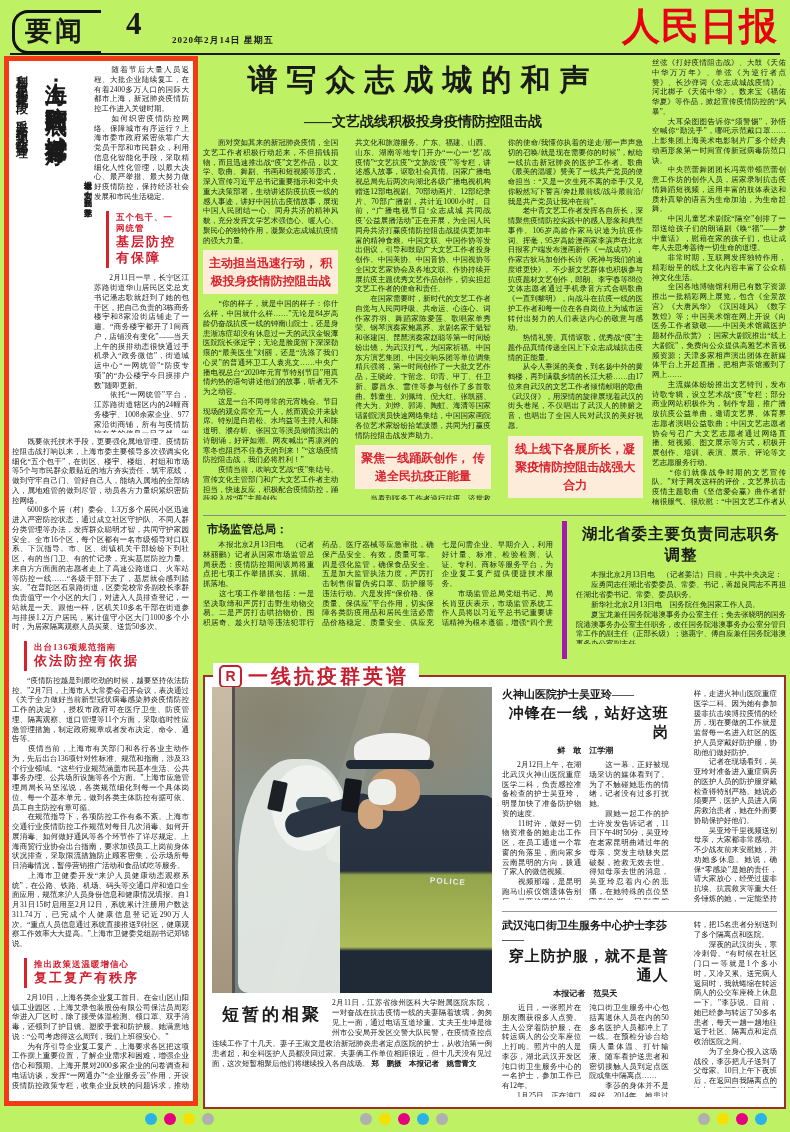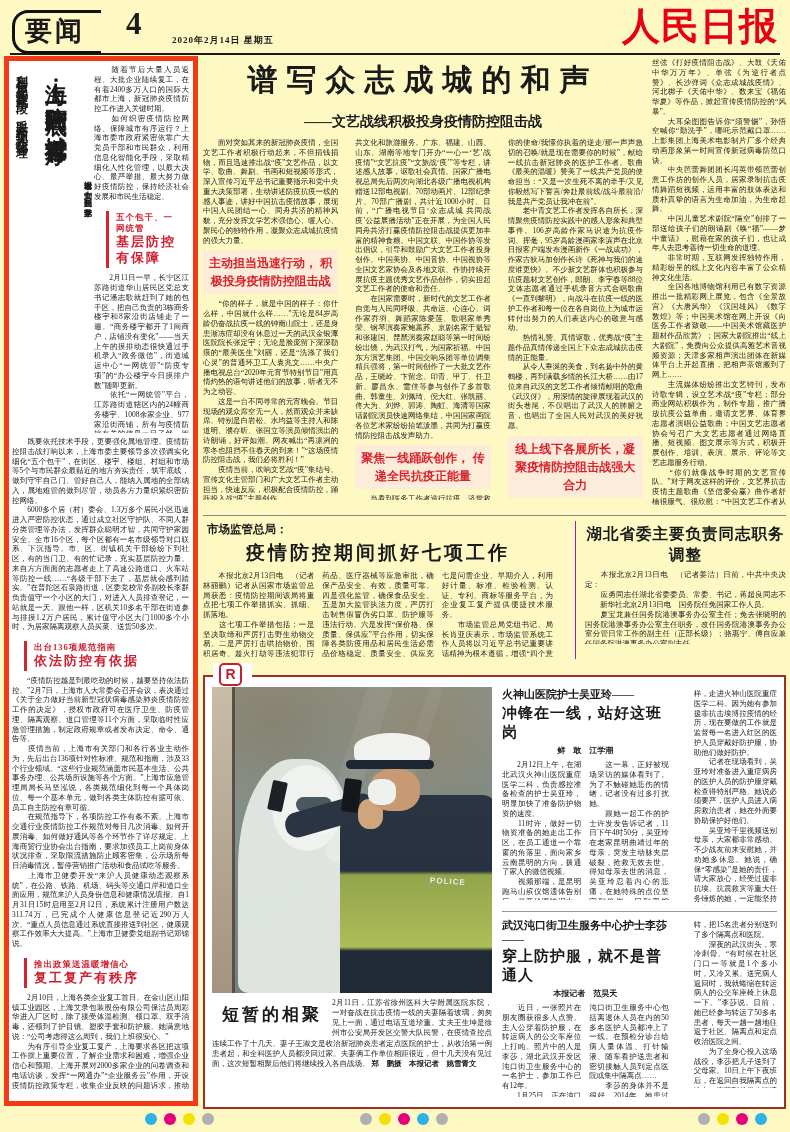"要闻" .page { background: #fef9c3 -> #bef264 }
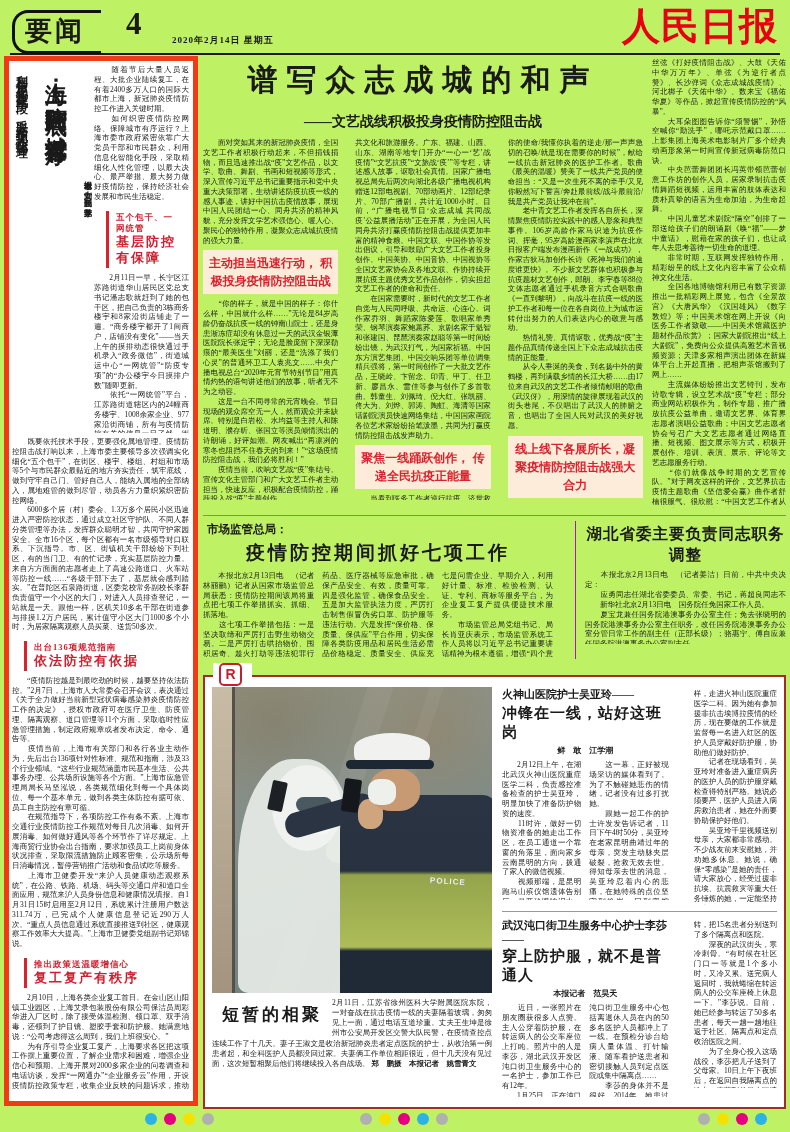"市场监管总局：" .market { border-right: 1px solid #a21caf -> 5px solid #a21caf; padding-right: 22px -> 9px }
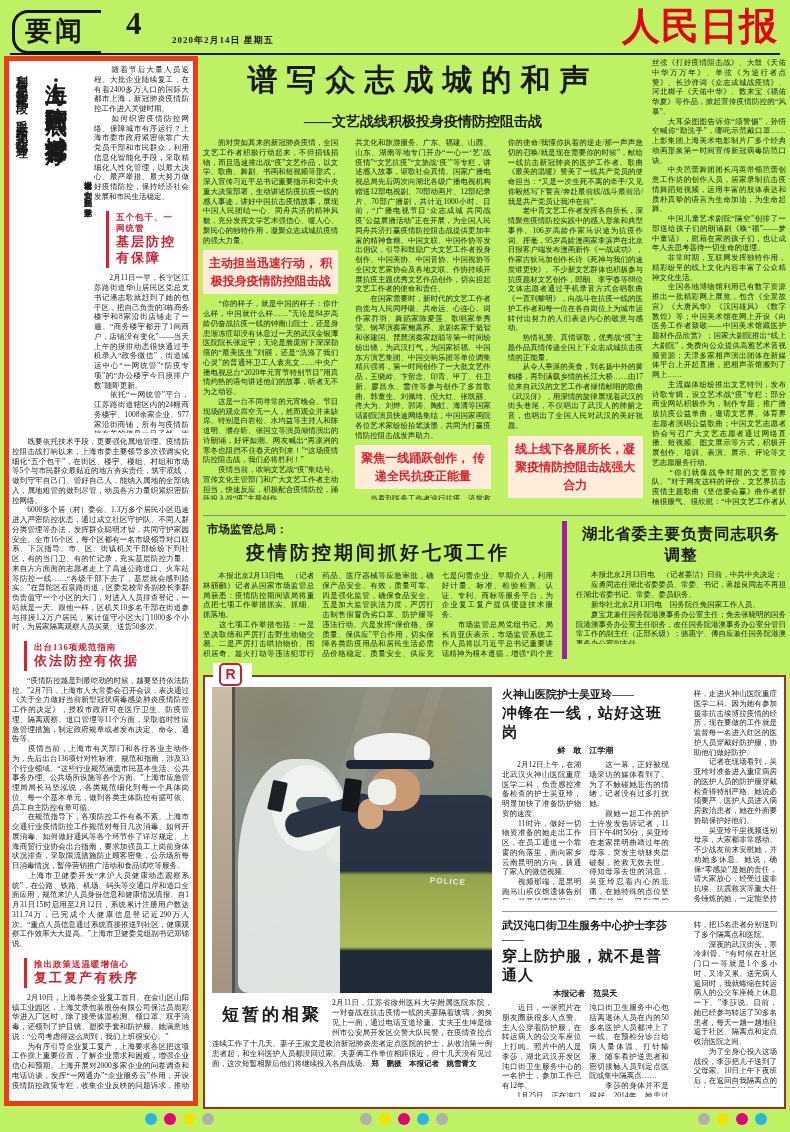"疫情防控期间抓好七项工作" div.m-head { html: <div>疫情防控期间抓好七项工作</div> -> none }
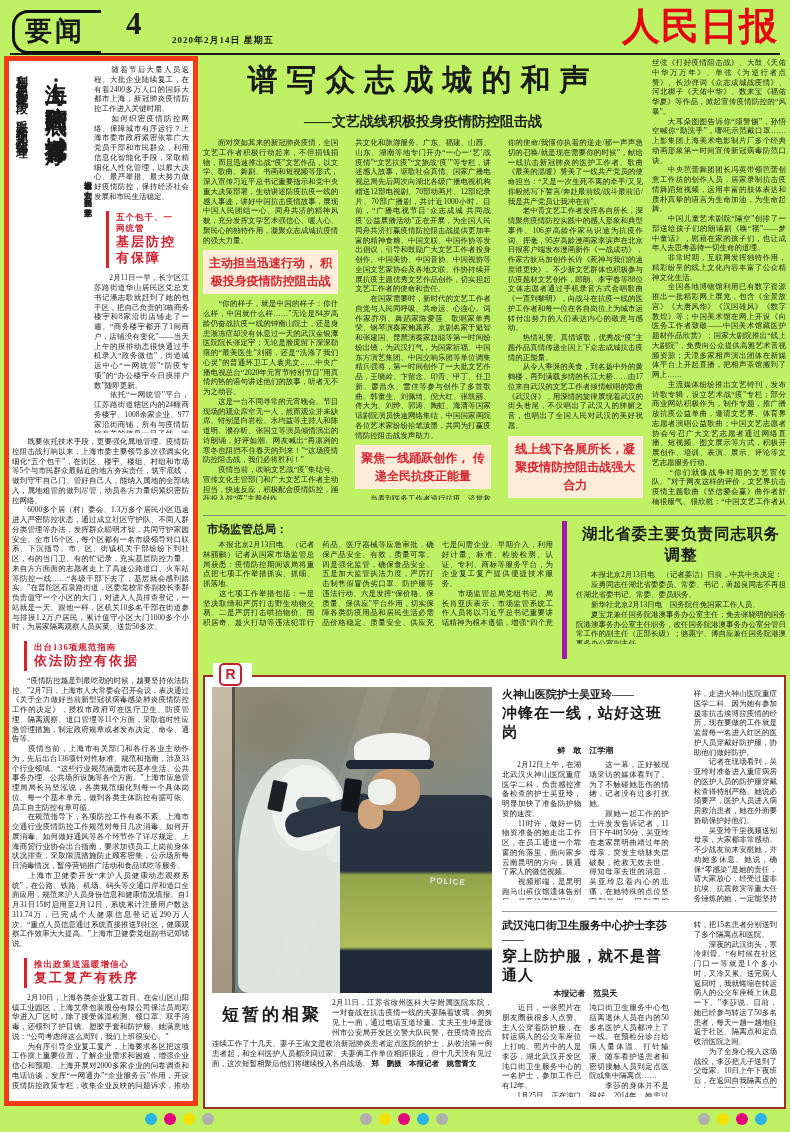"一线抗疫群英谱" span.btitle { html: none -> <span>一线抗疫群英谱</span> }
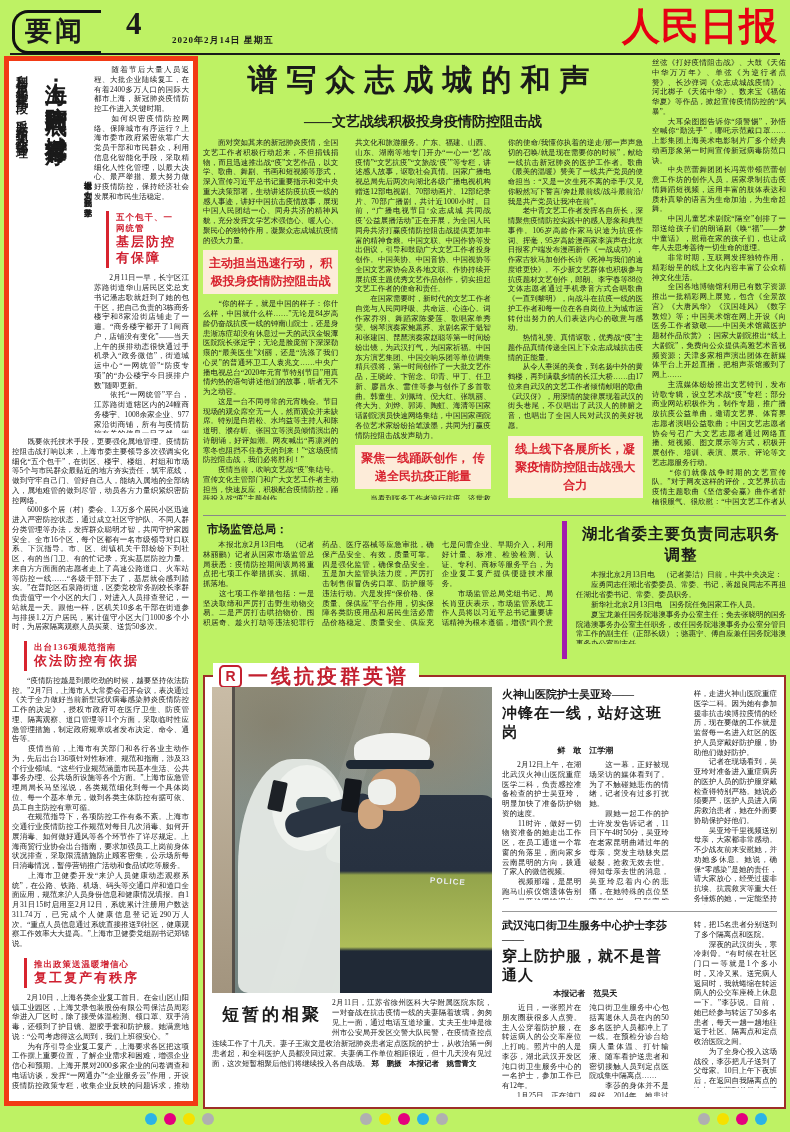"冲锋在一线，站好这班岗" .ha-head { text-align: left -> right }
